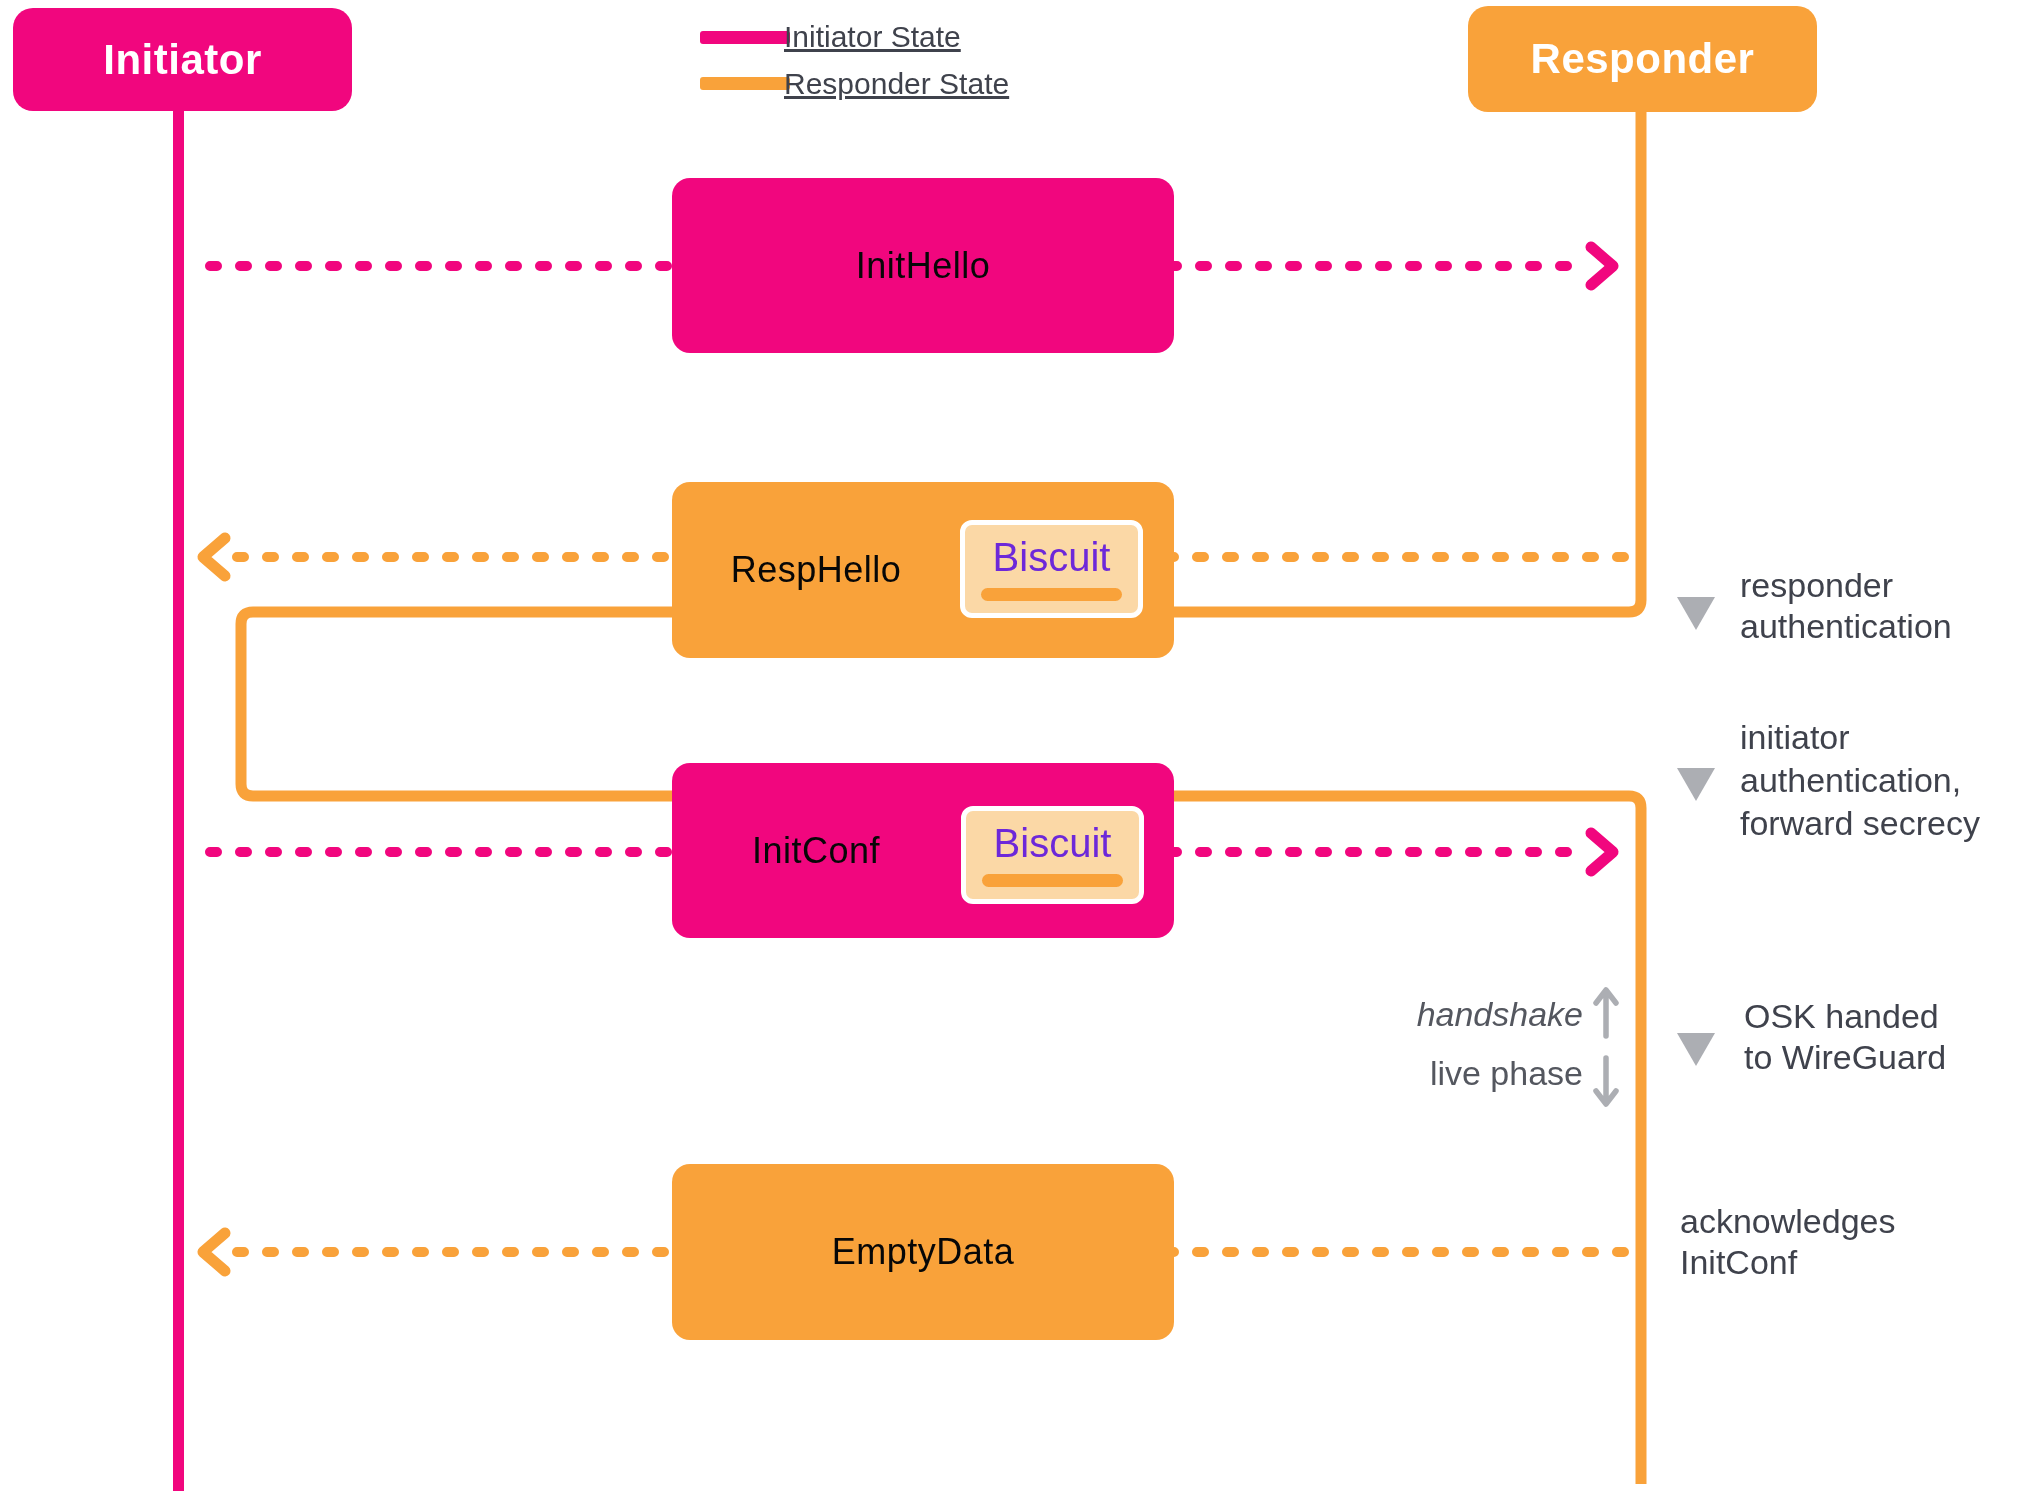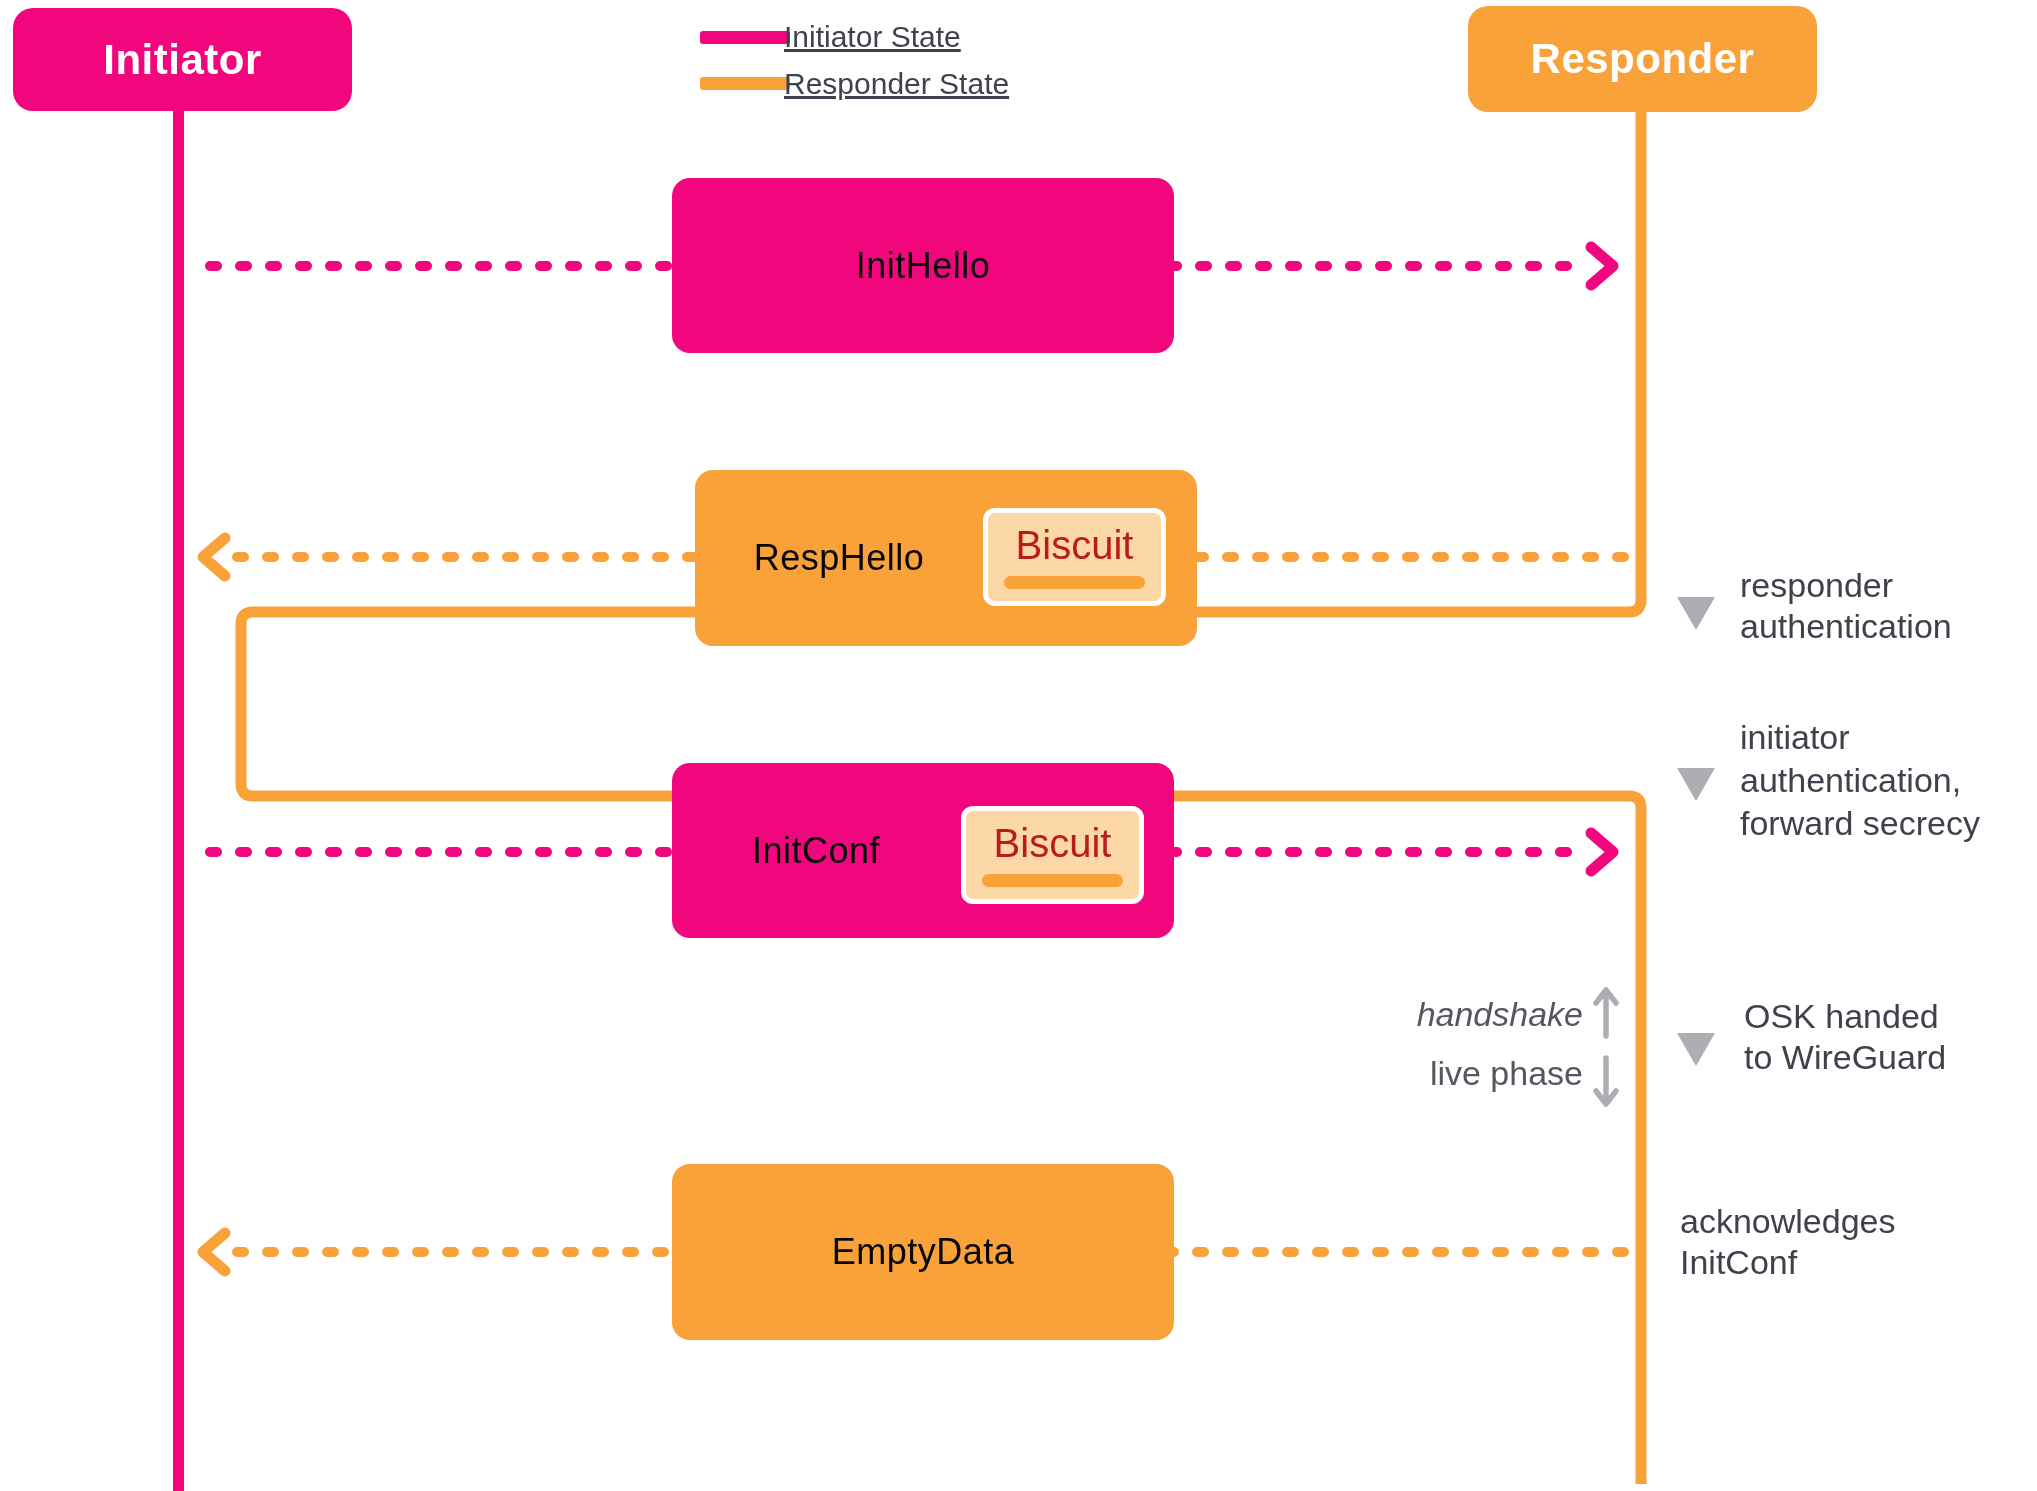"RespHello" .row-resphello { margin-left: 23px -> none; top: 470px -> 482px }
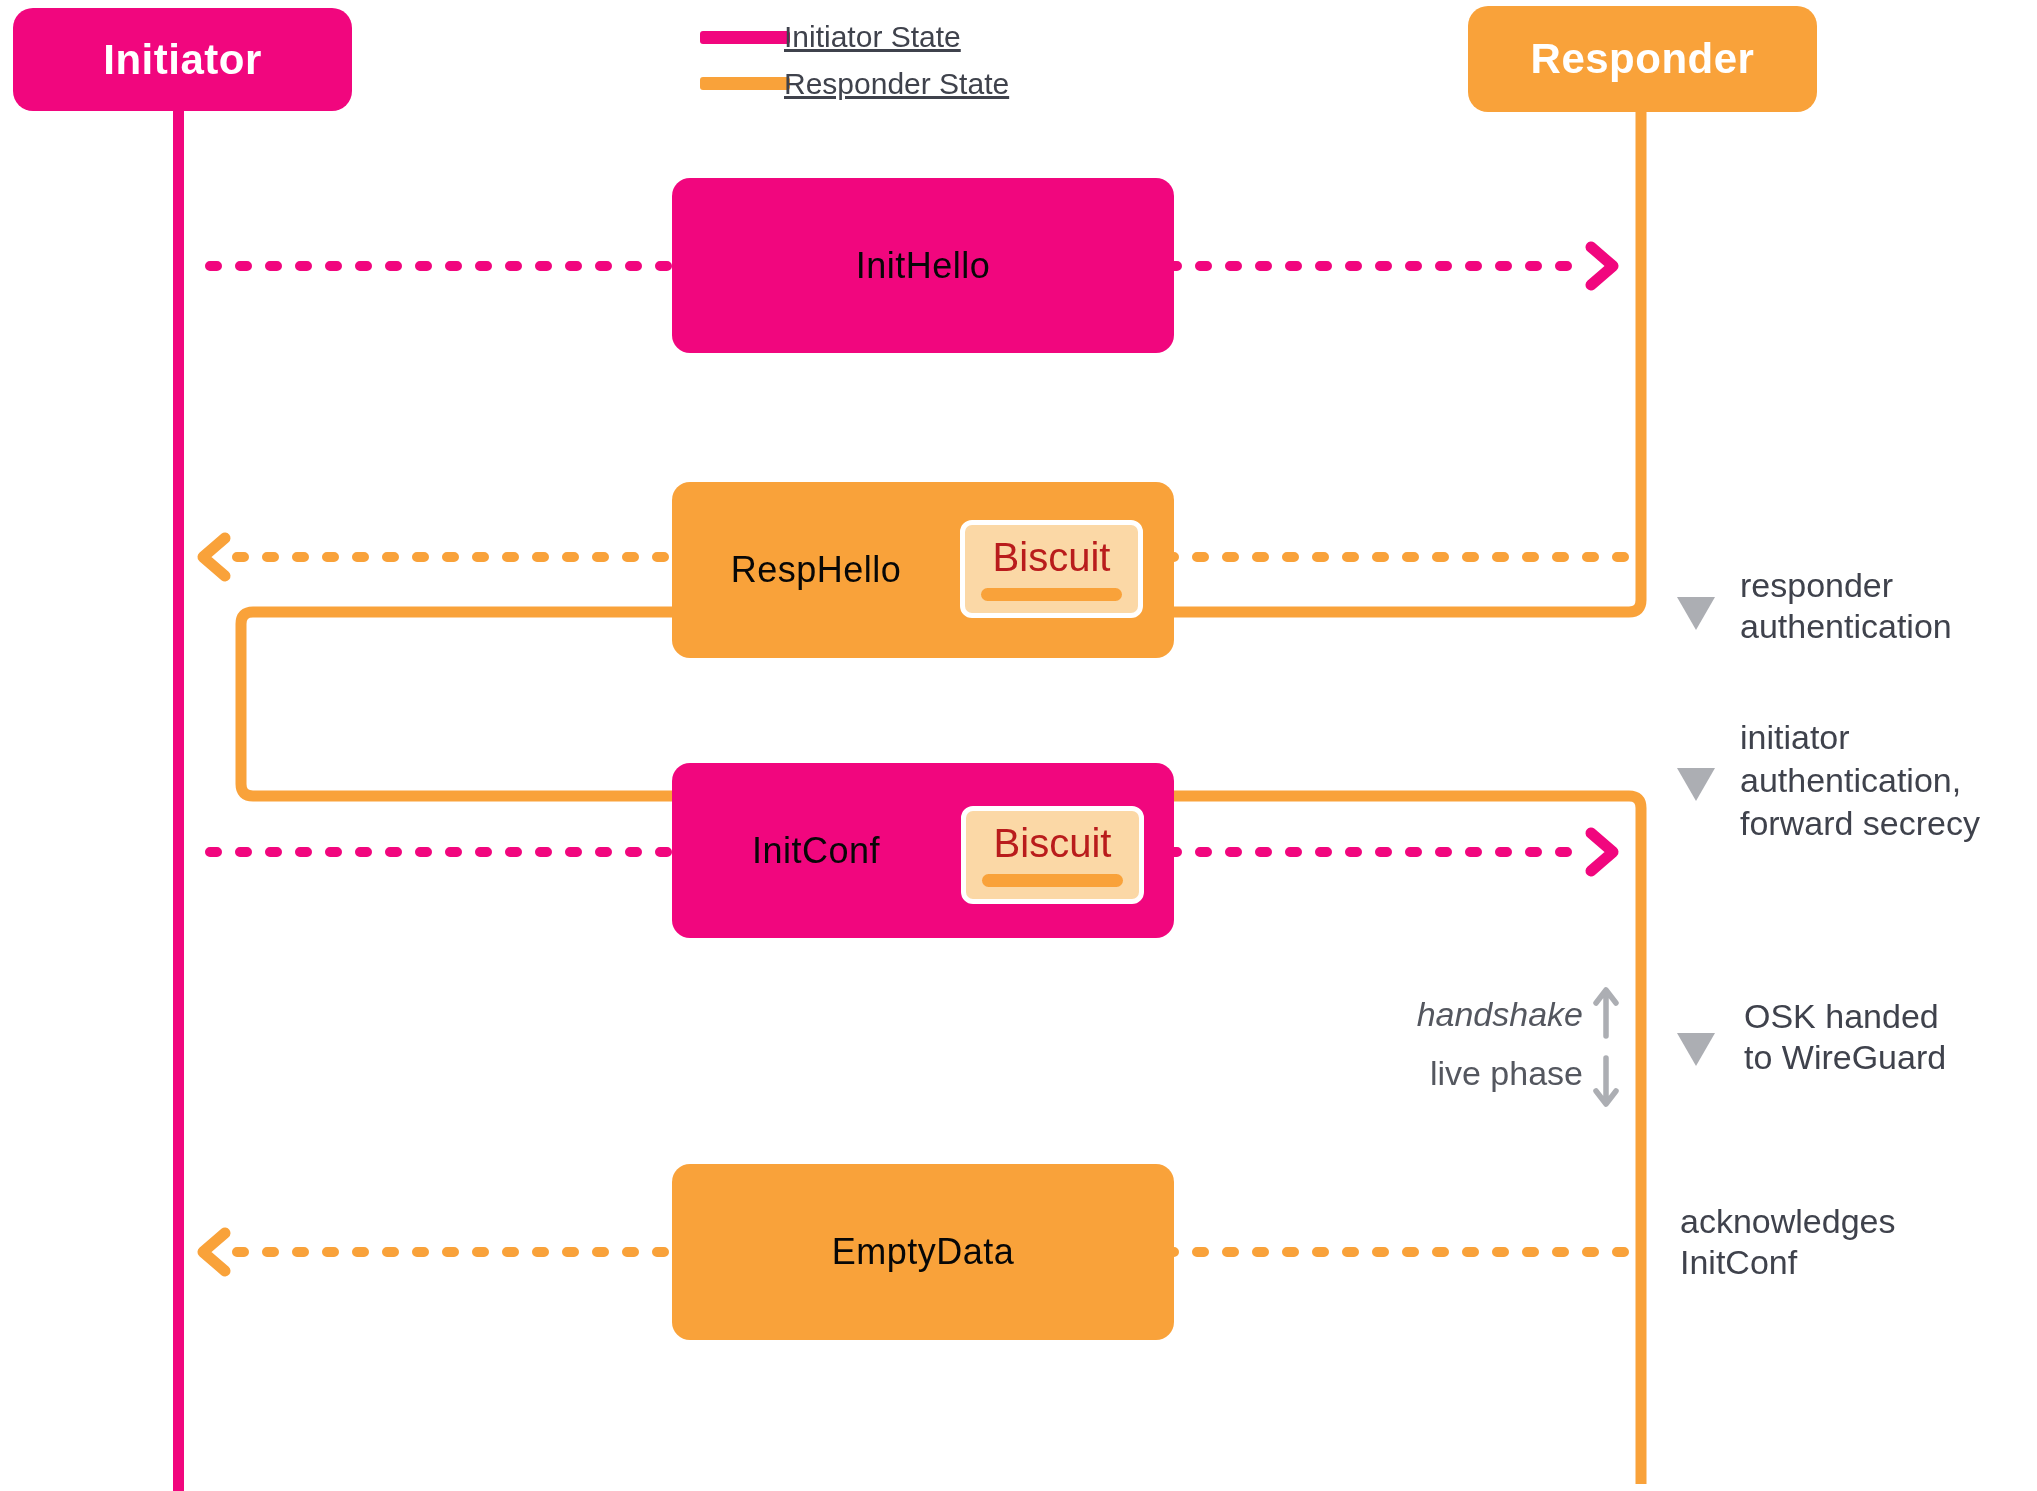"Biscuit" .biscuit-label { color: #b91c1c -> #6d28d9 }
